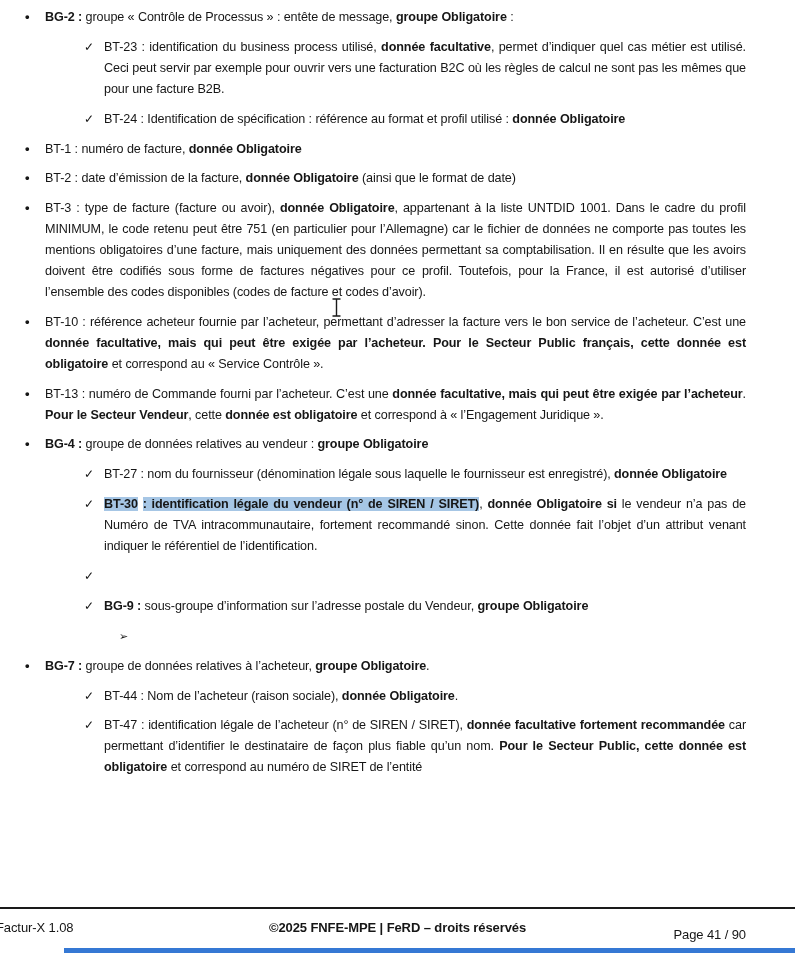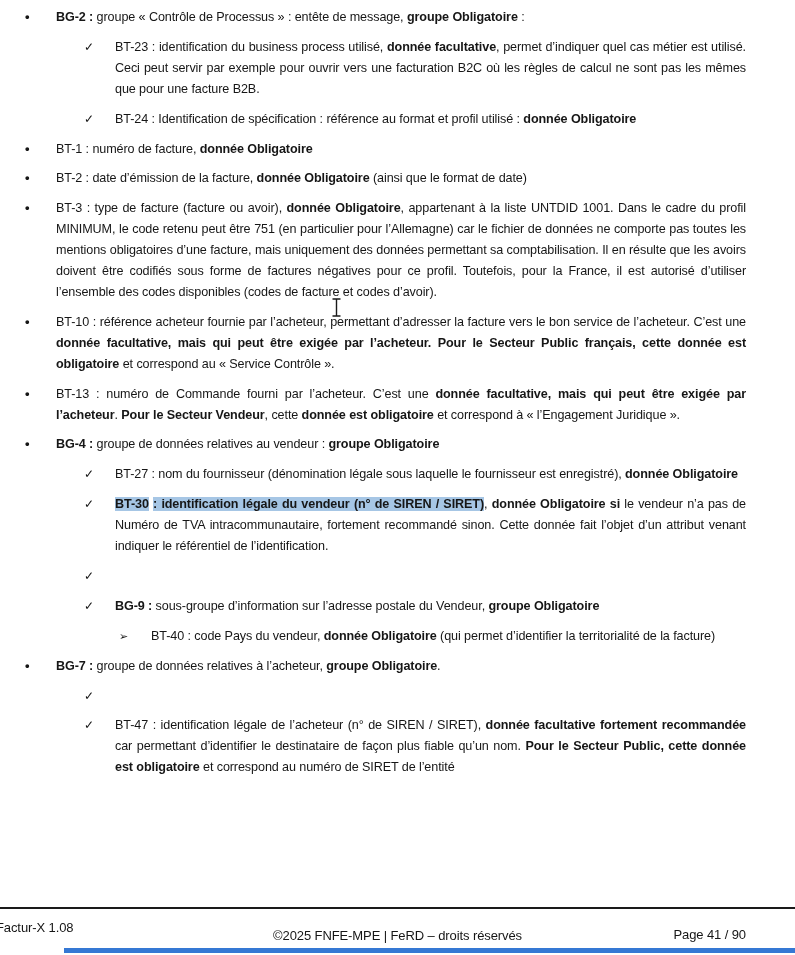"BG-2 : groupe « Contrôle" .para { margin-left: 11px -> none }
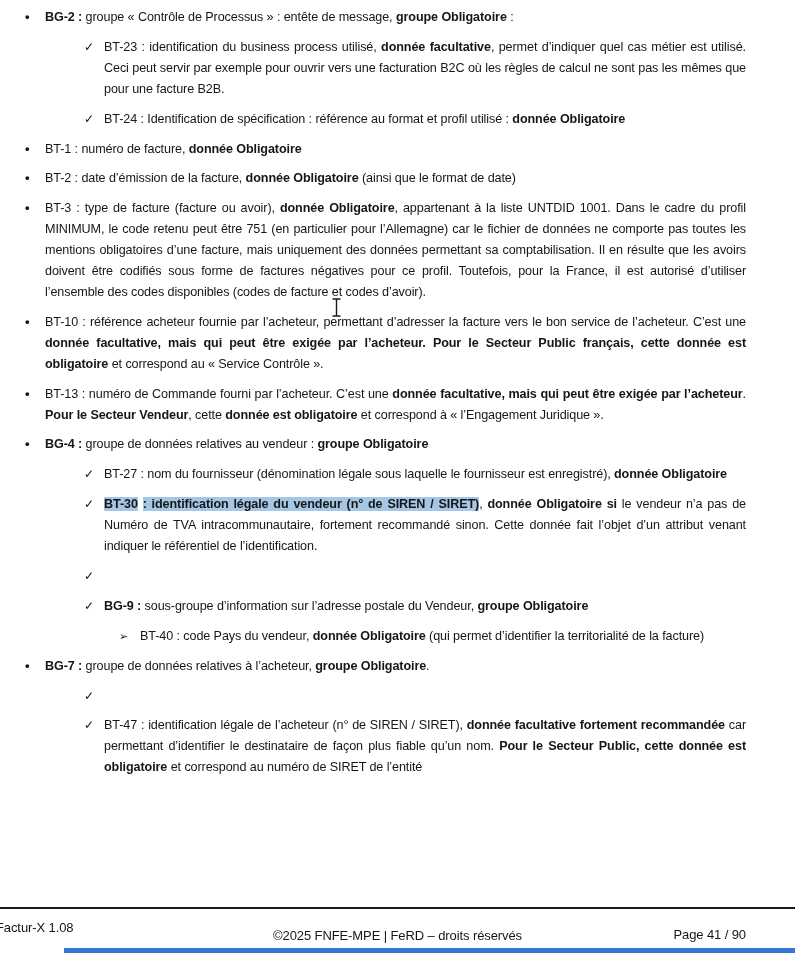"BT-40 : code Pays du" div.para { html: <div><span>BT-40 : code Pays du vendeur, </span><span>donnée Obligatoire</span><span> (qui permet d’identifier la territorialité de la facture)</span></div> -> none }
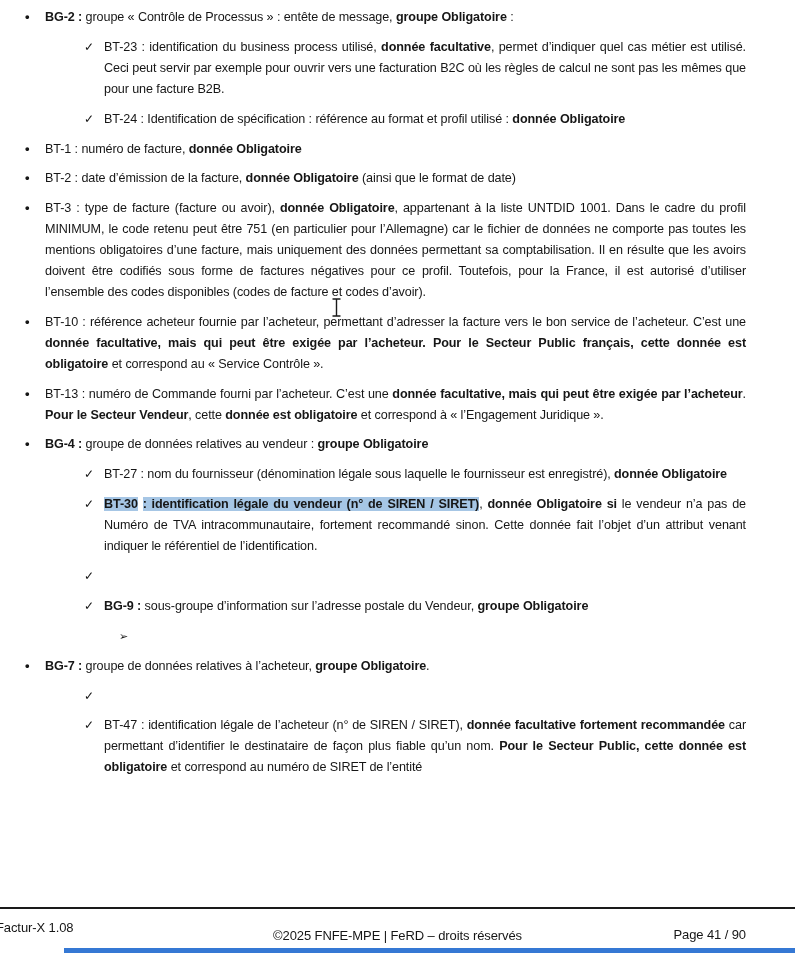"BT-44 : Nom de l’acheteur" div.para { html: none -> <div><span>BT-44 : Nom de l’acheteur (raison sociale), </span><span>donnée Obligatoire</span><span>.</span></div> }
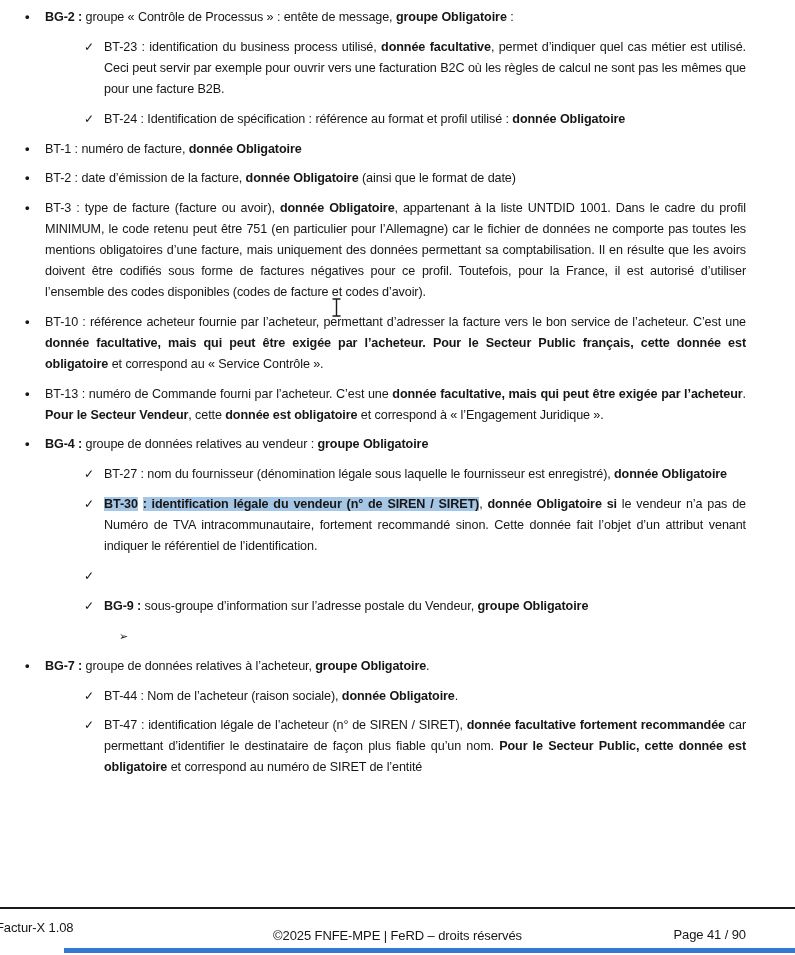"©2025 FNFE-MPE | FeRD –" .footer .f-center { font-weight: none -> bold; top: 8px -> 0 }
